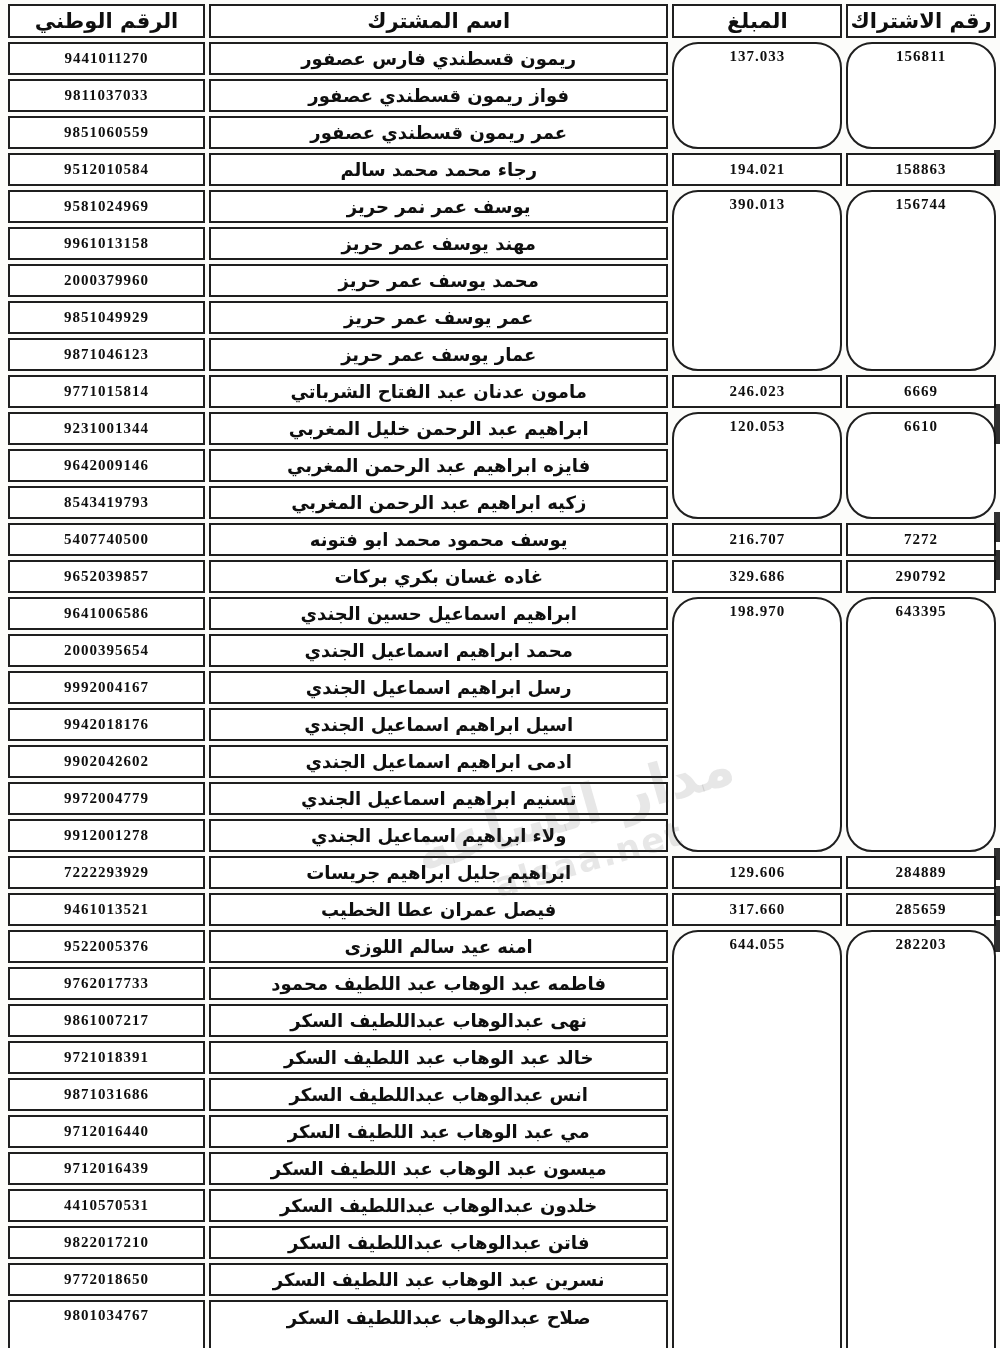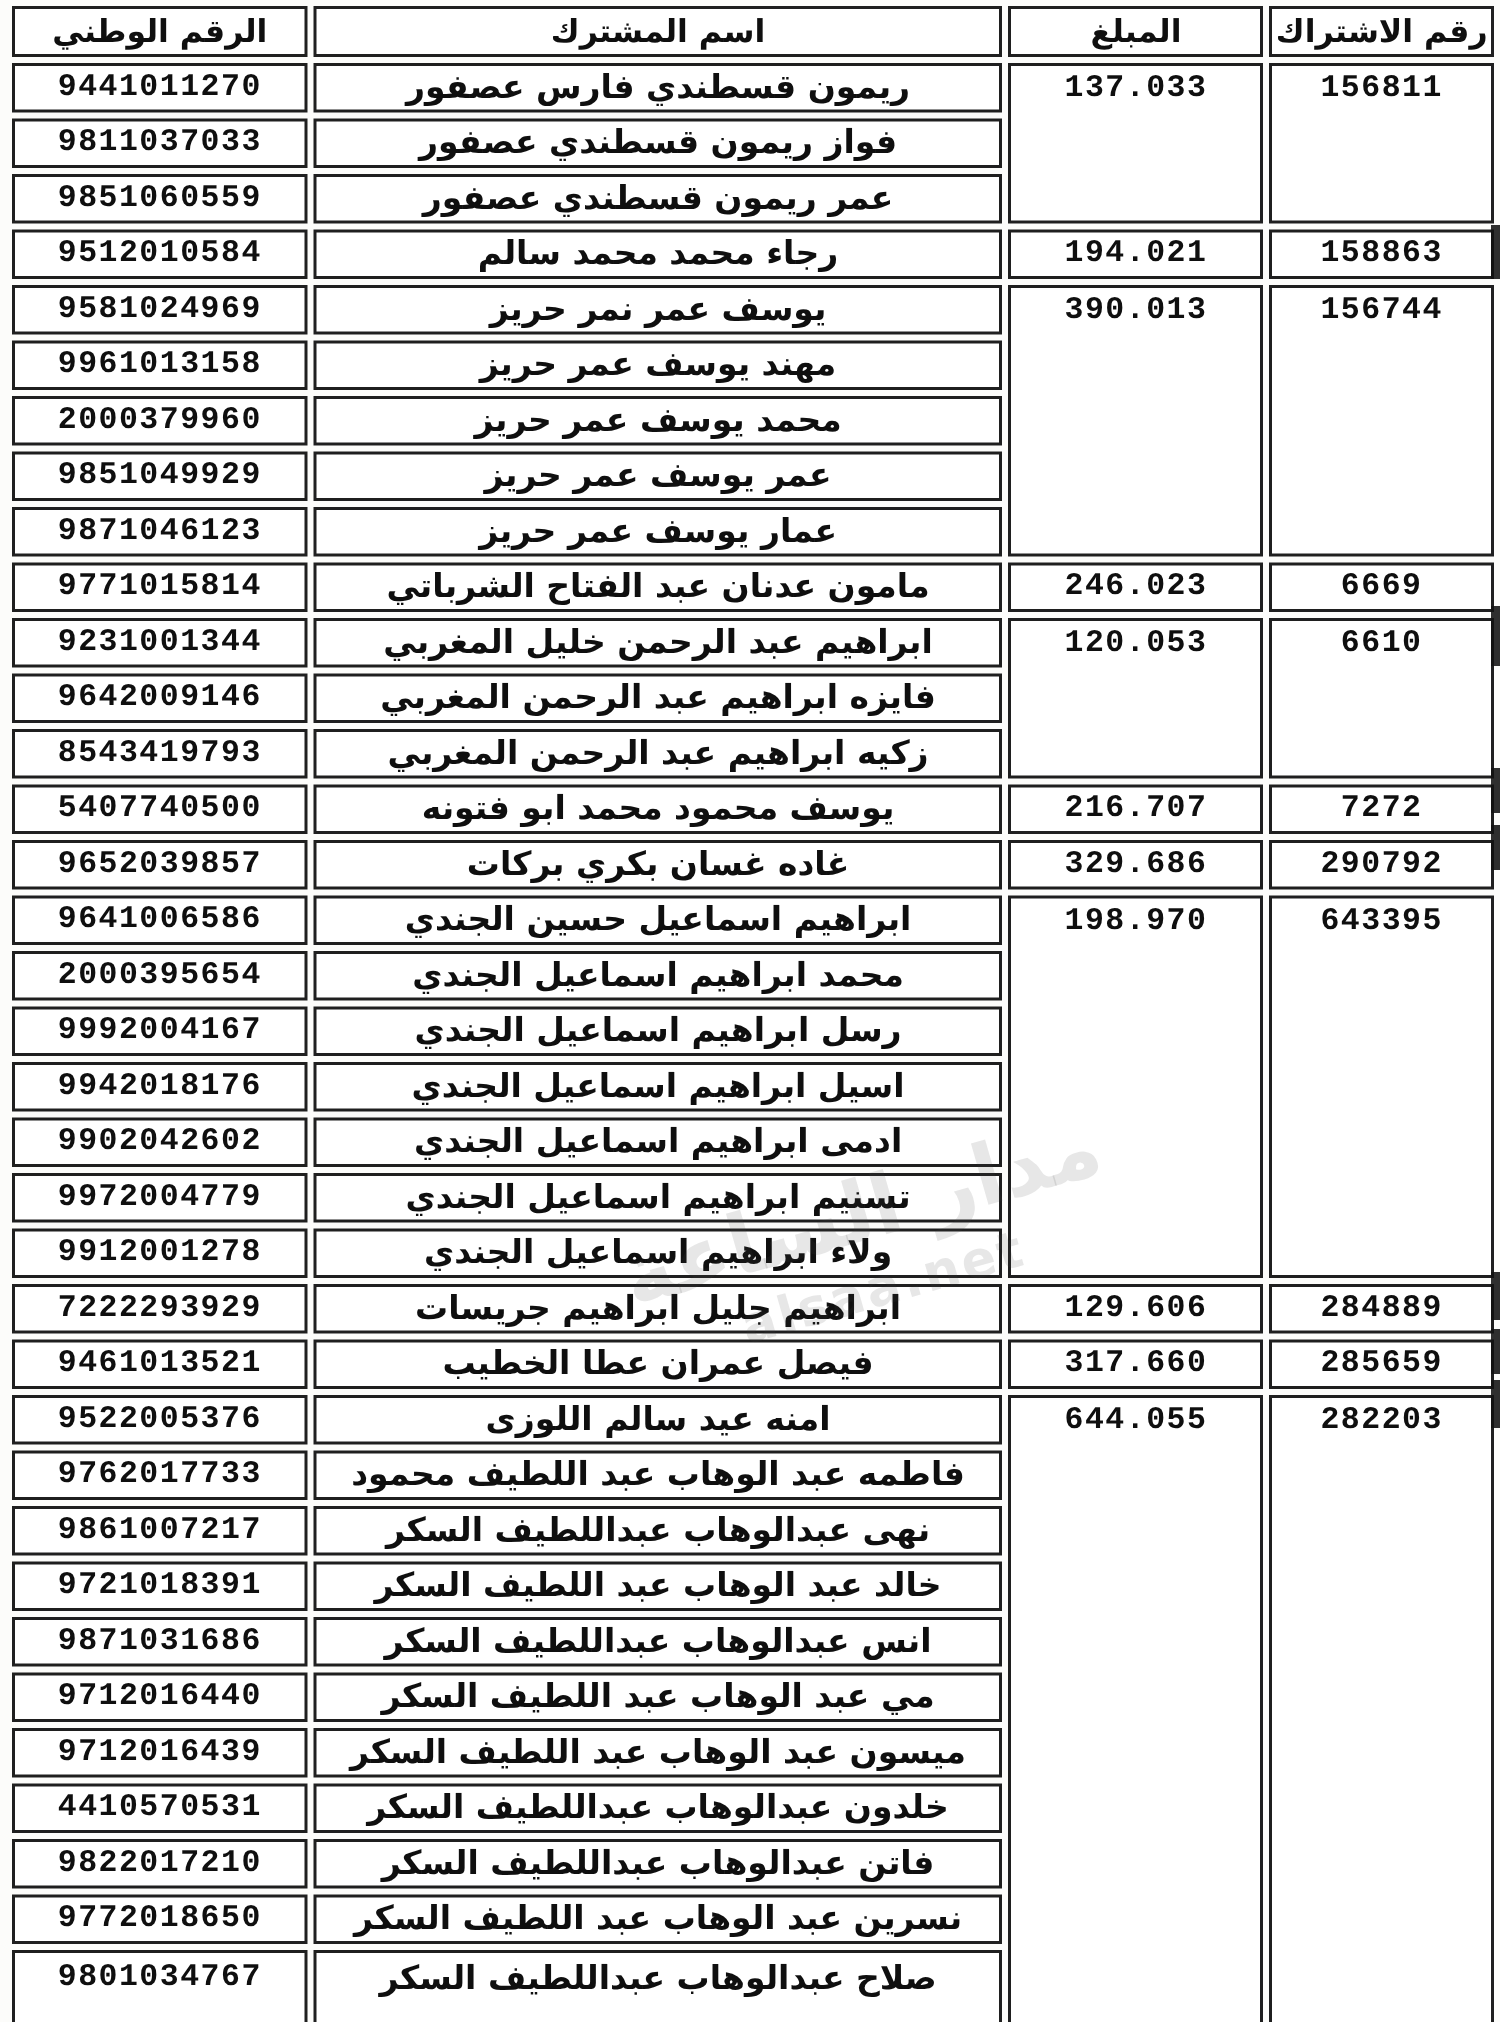"9441011270" td.num { font-family: Liberation Mono, monospace -> Liberation Serif, serif; font-size: 21px -> 15px }
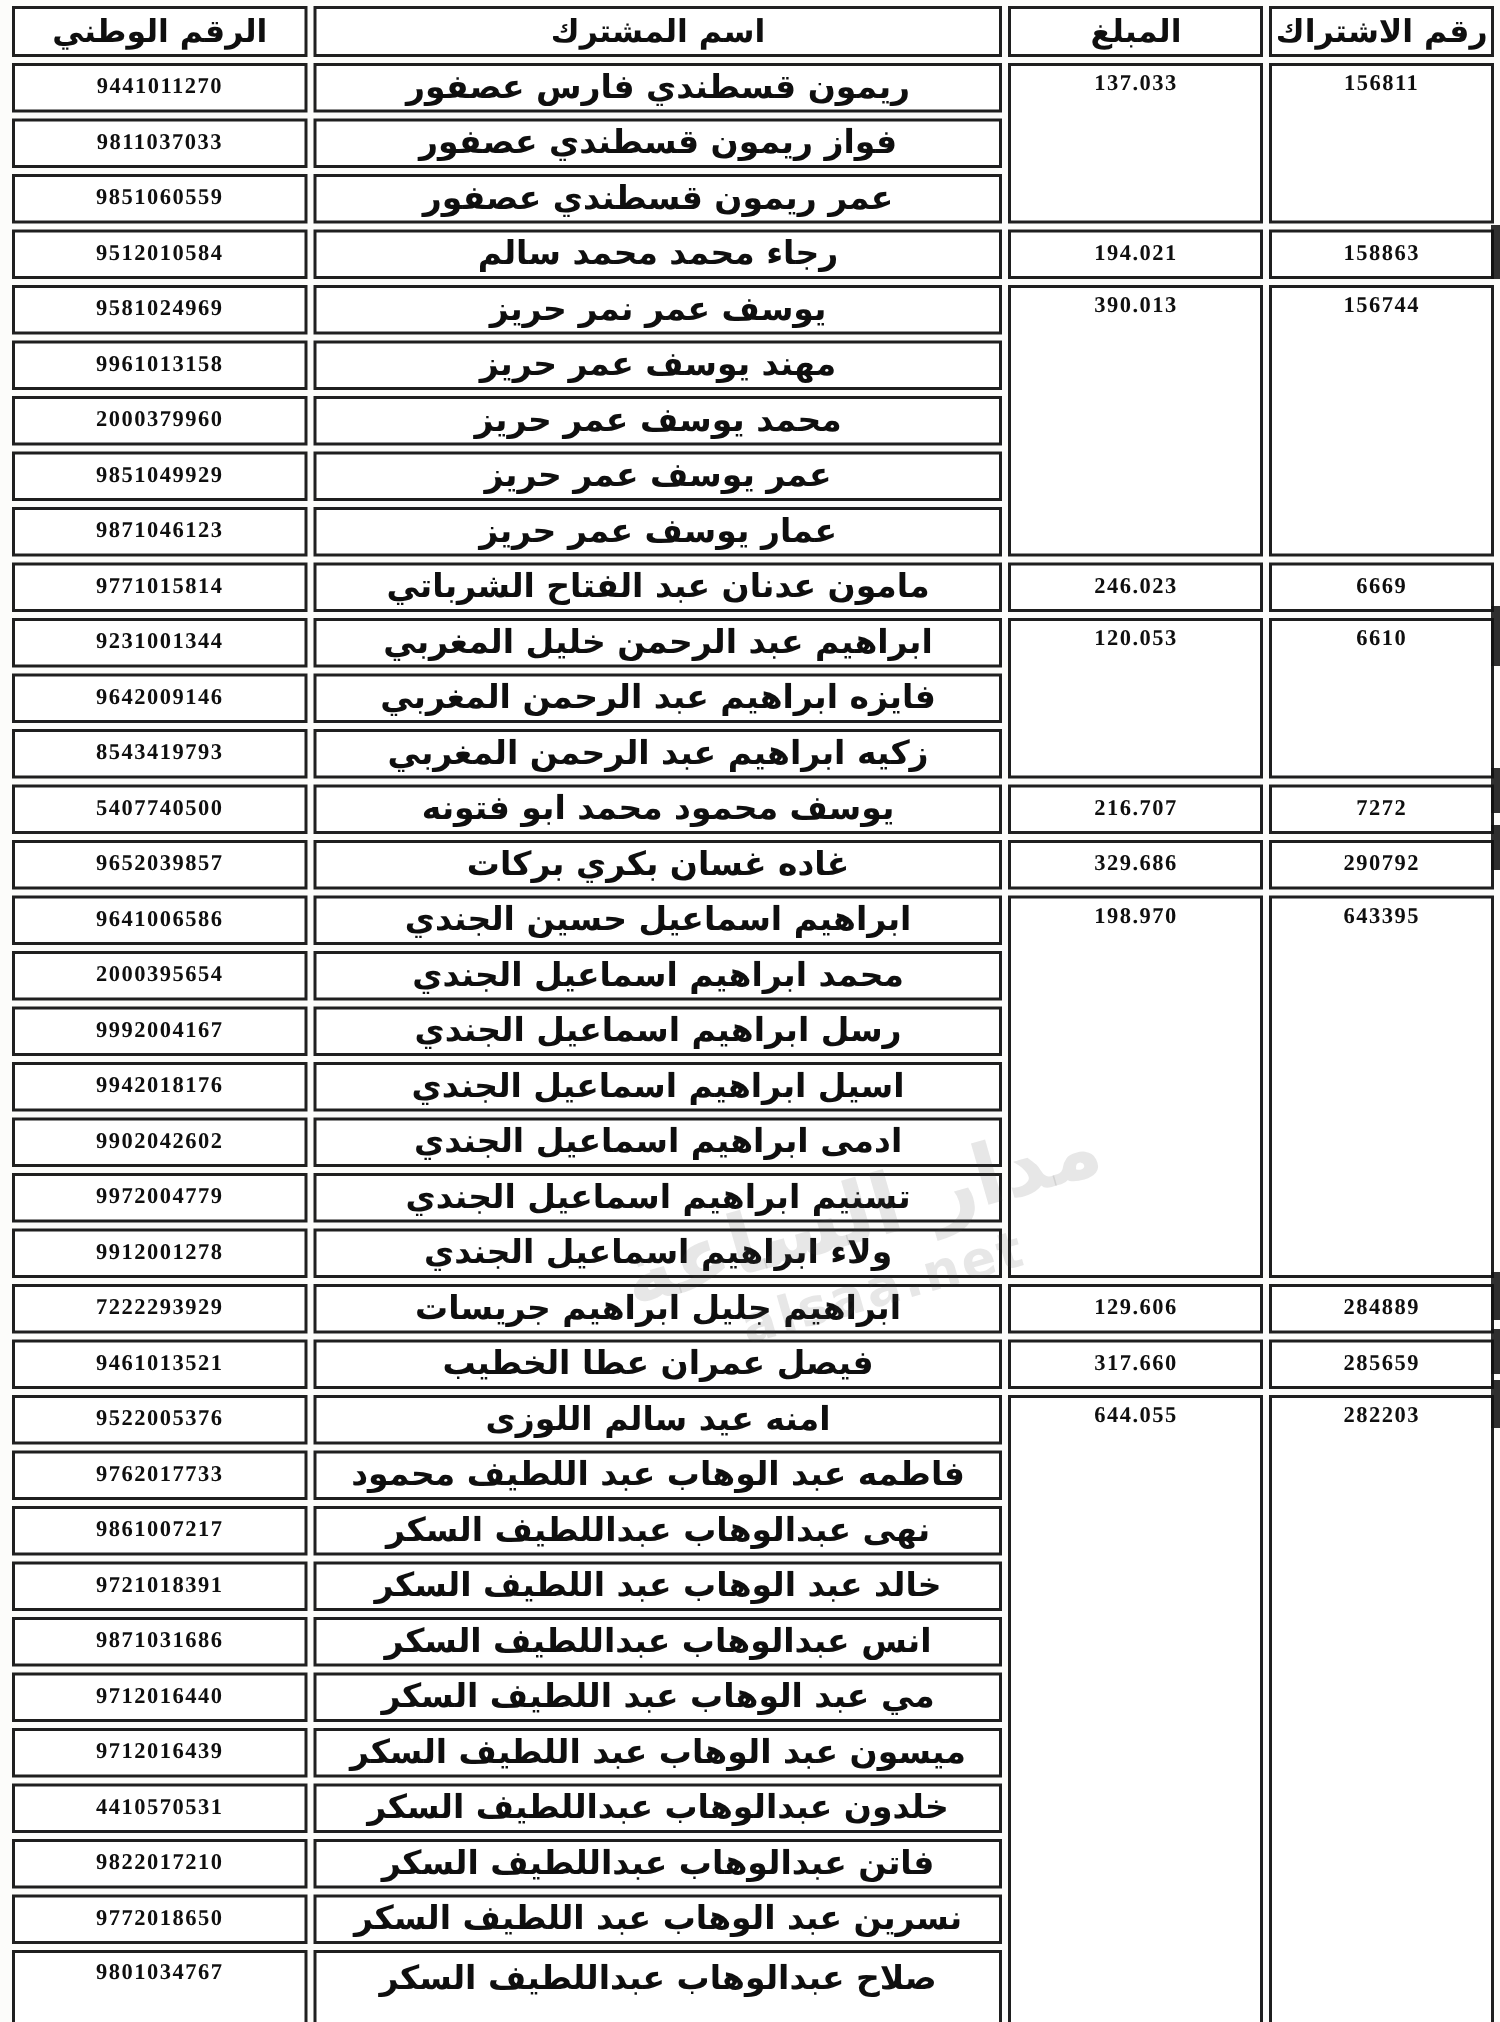"ريمون قسطندي فارس عصفور" td.name-cell { font-size: 22px -> 18px }
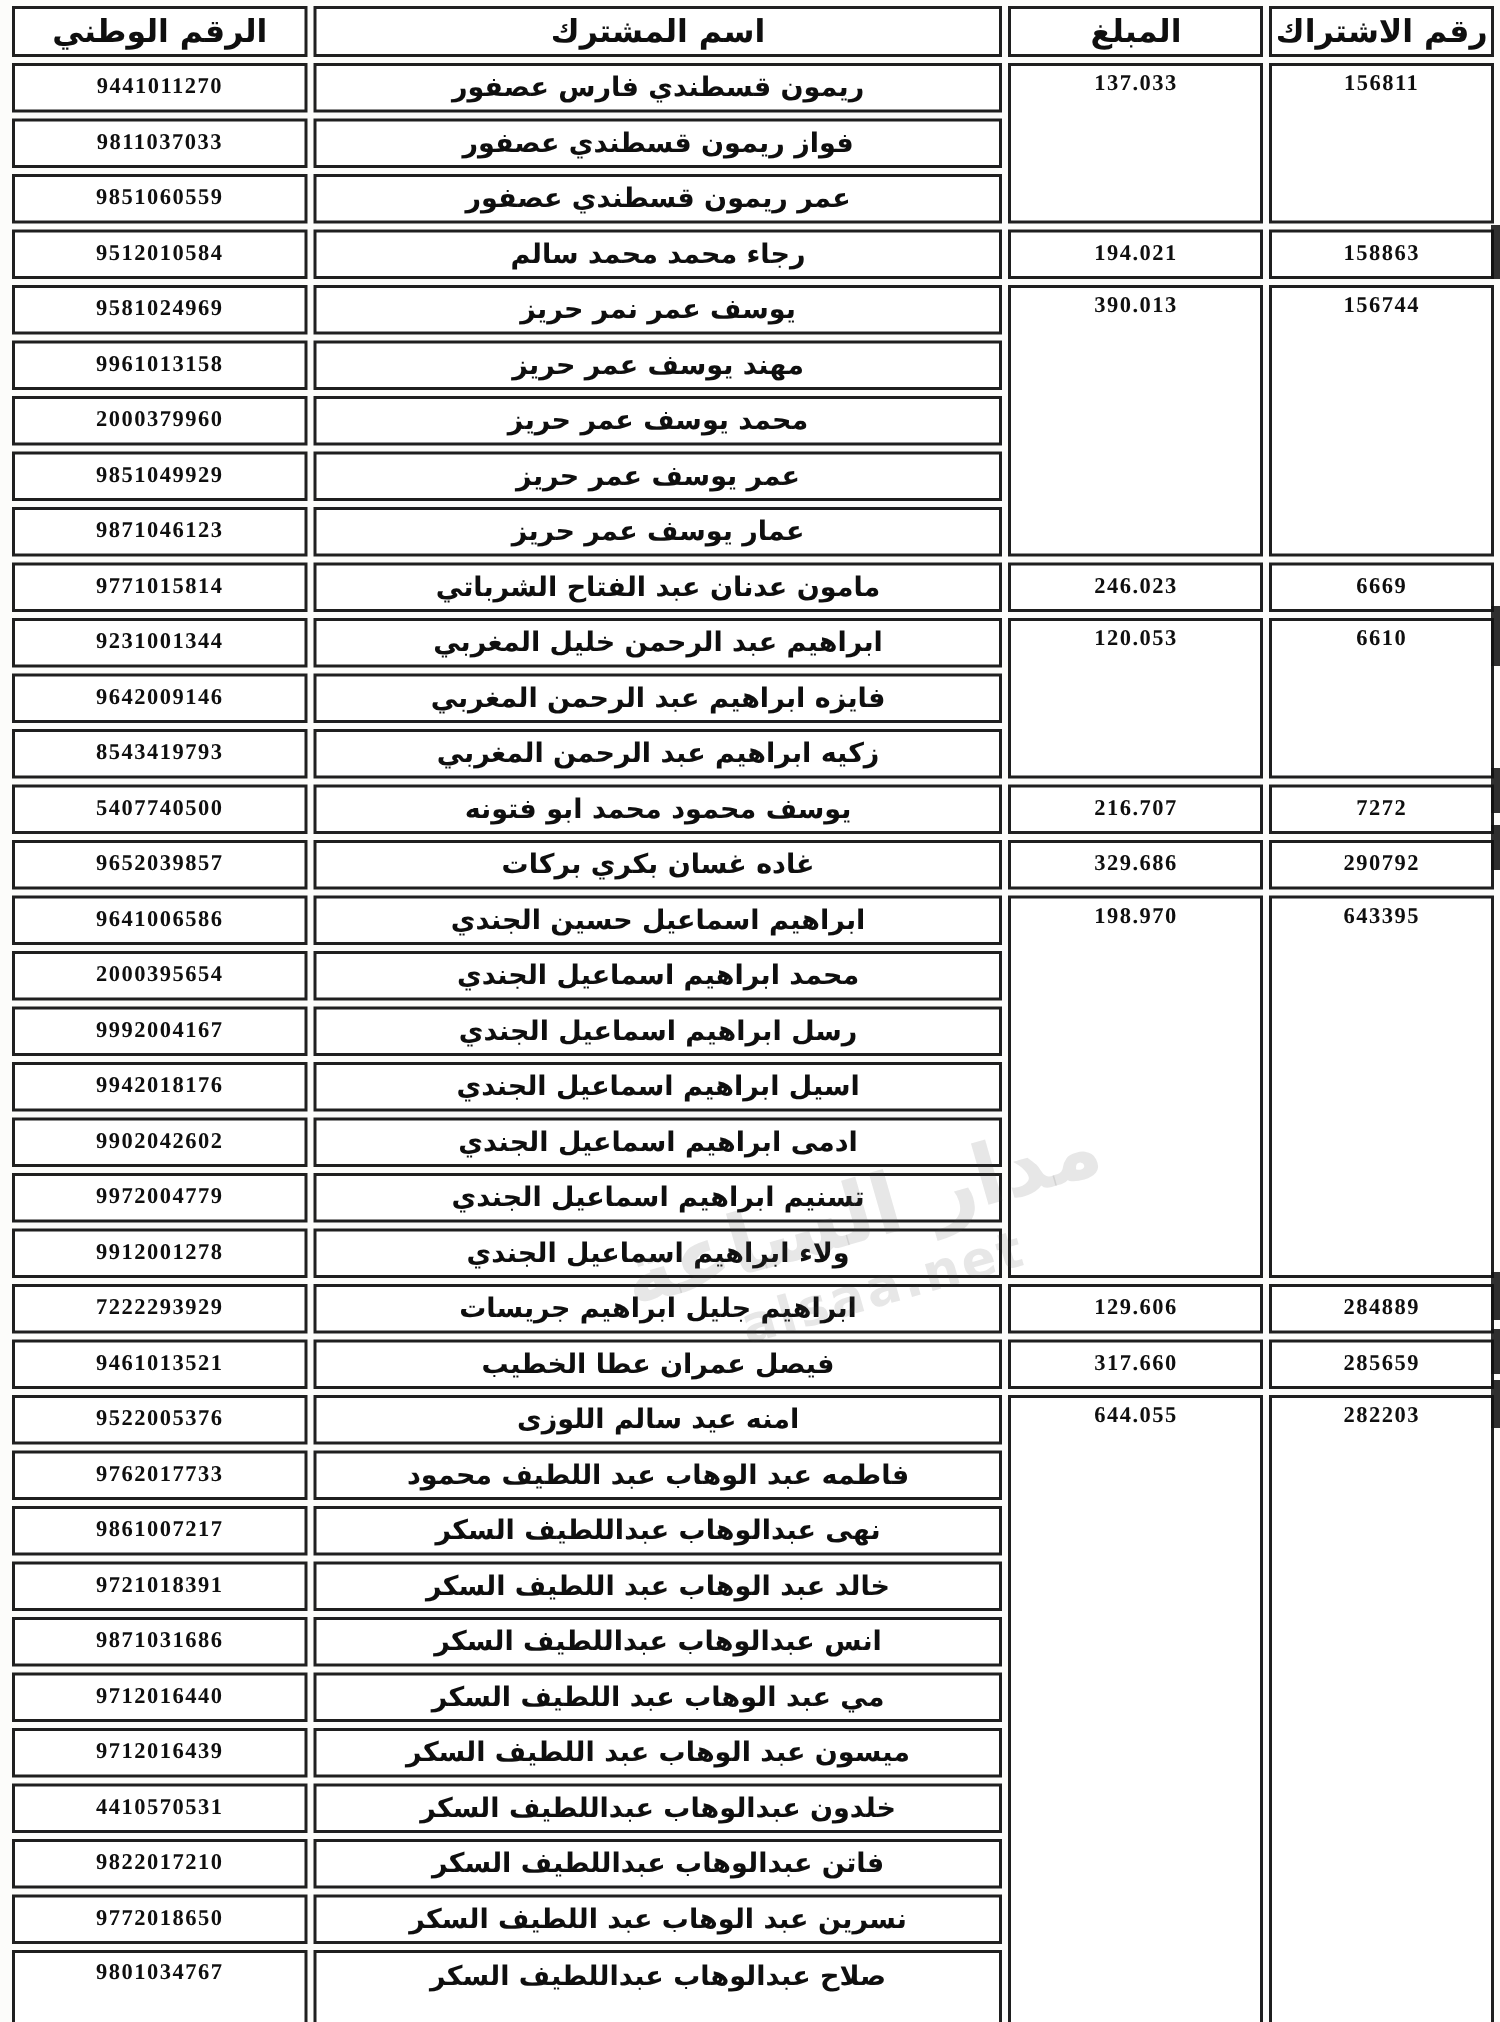"137.033" td.merged { border-radius: none -> 26px }
